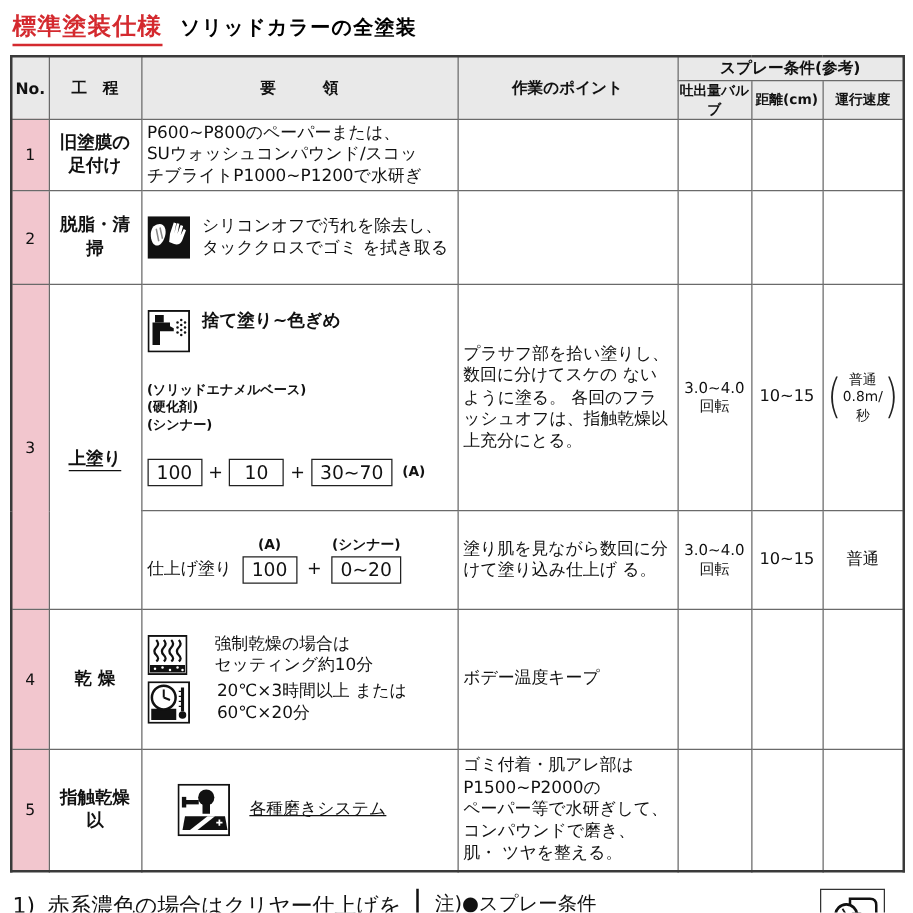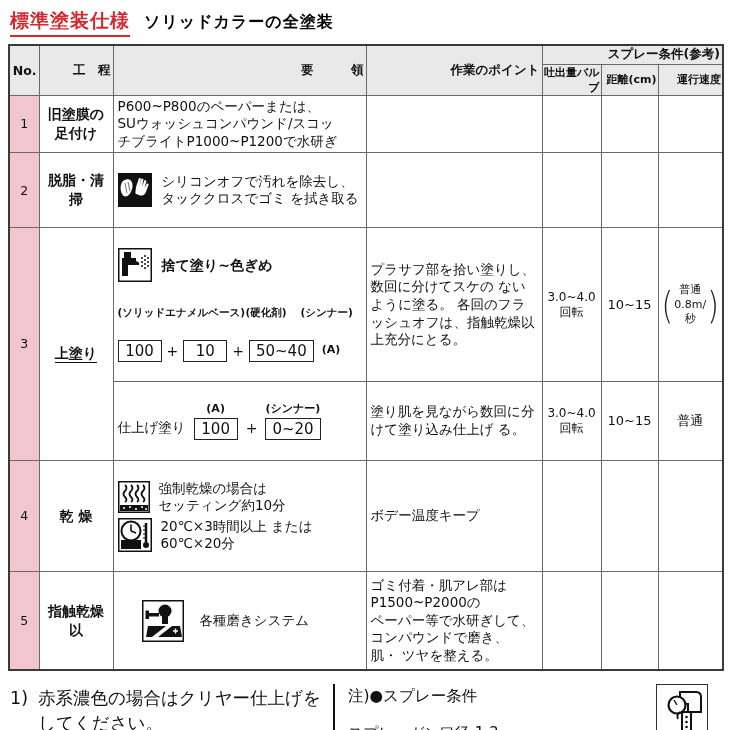"スプレー条件(参考)" thead th { text-align: right -> center }
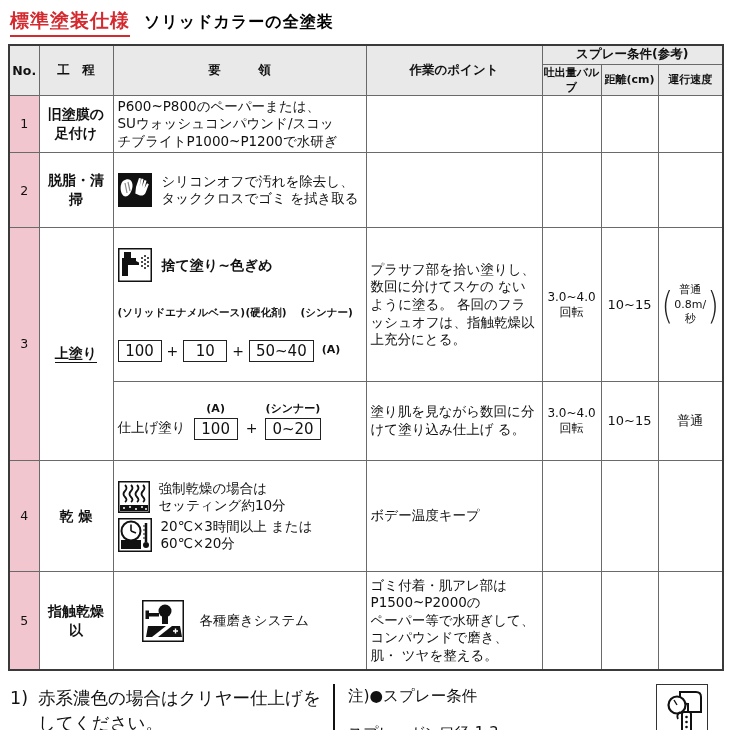"捨て塗り~色ぎめ" .flow-title { align-items: center -> flex-start }
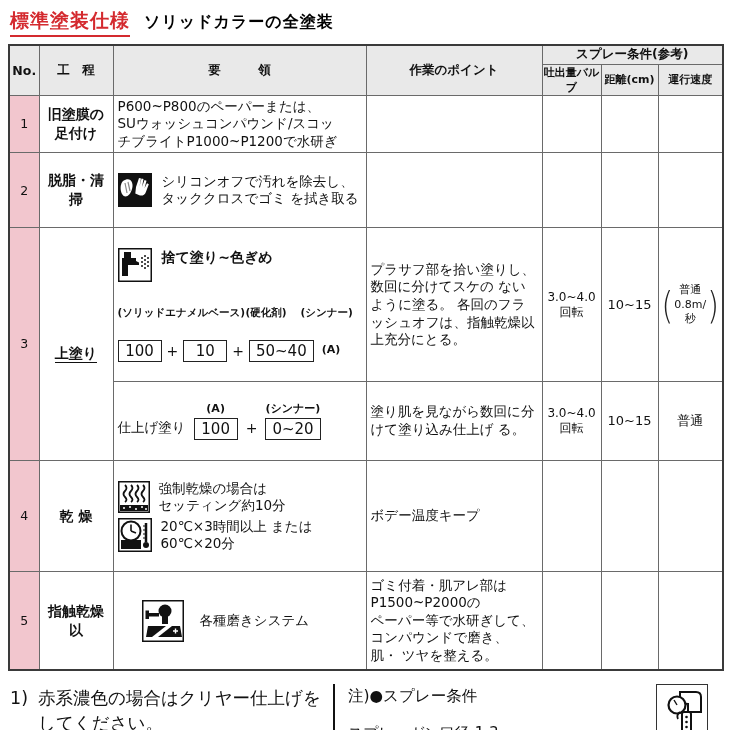"(ソリッドエナメルベース)" .mix-labels { flex-direction: none -> column }
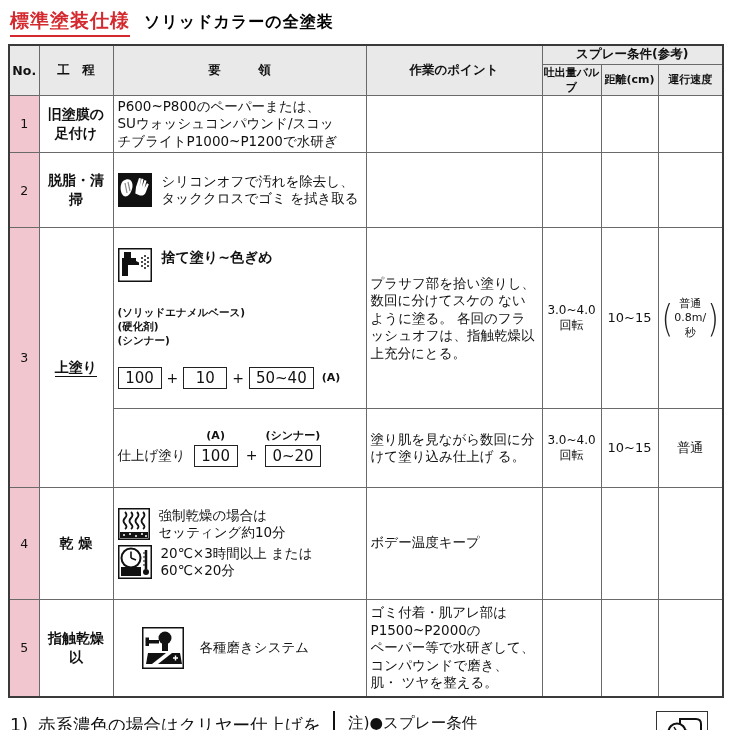"50~40" span.mix-box { text: 50~40 -> 30~70 }
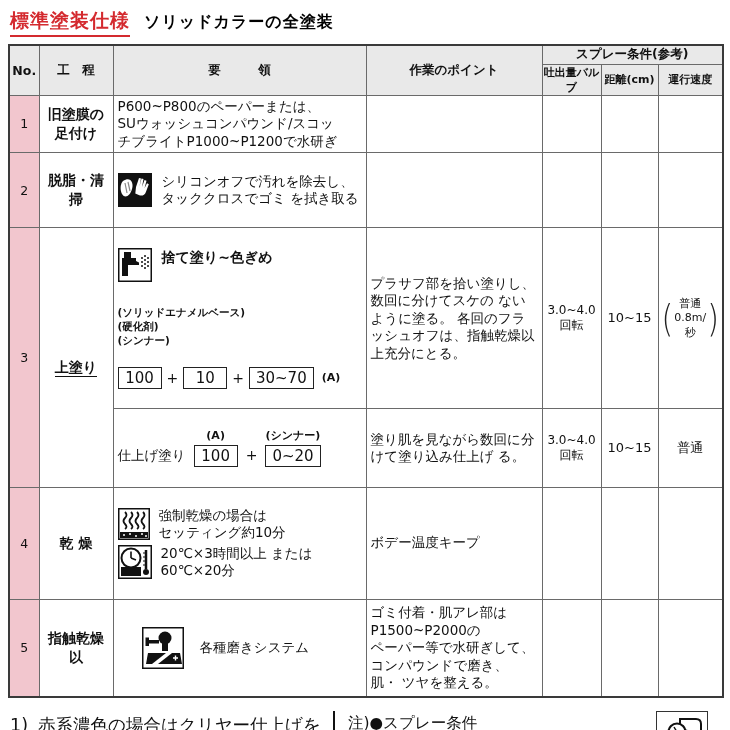"強制乾燥の場合は" .dry-line { gap: 9px -> 22px }
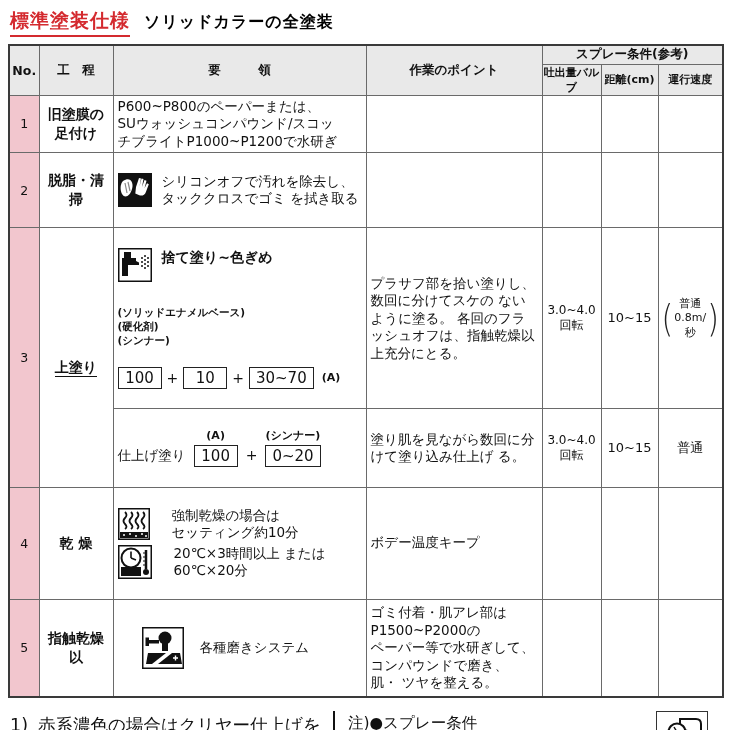"各種磨きシステム" div.icon-text { text-decoration: none -> underline }
